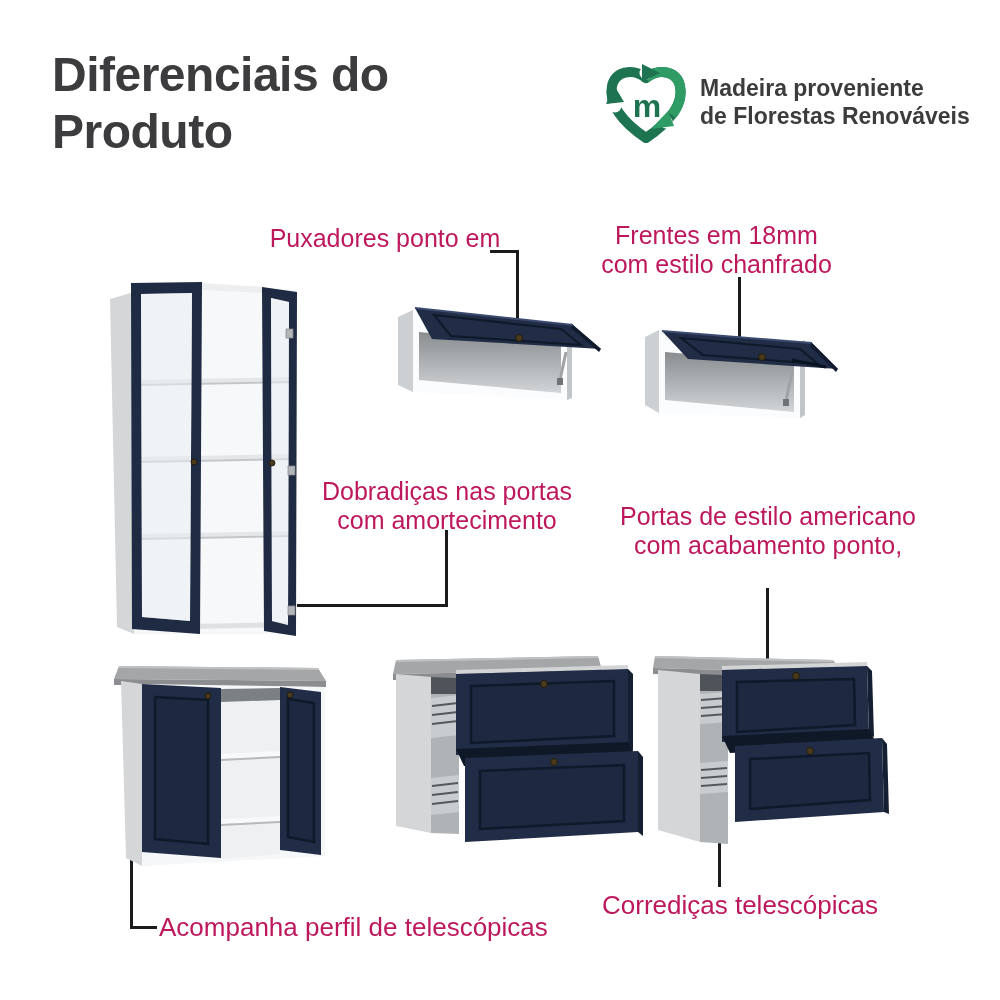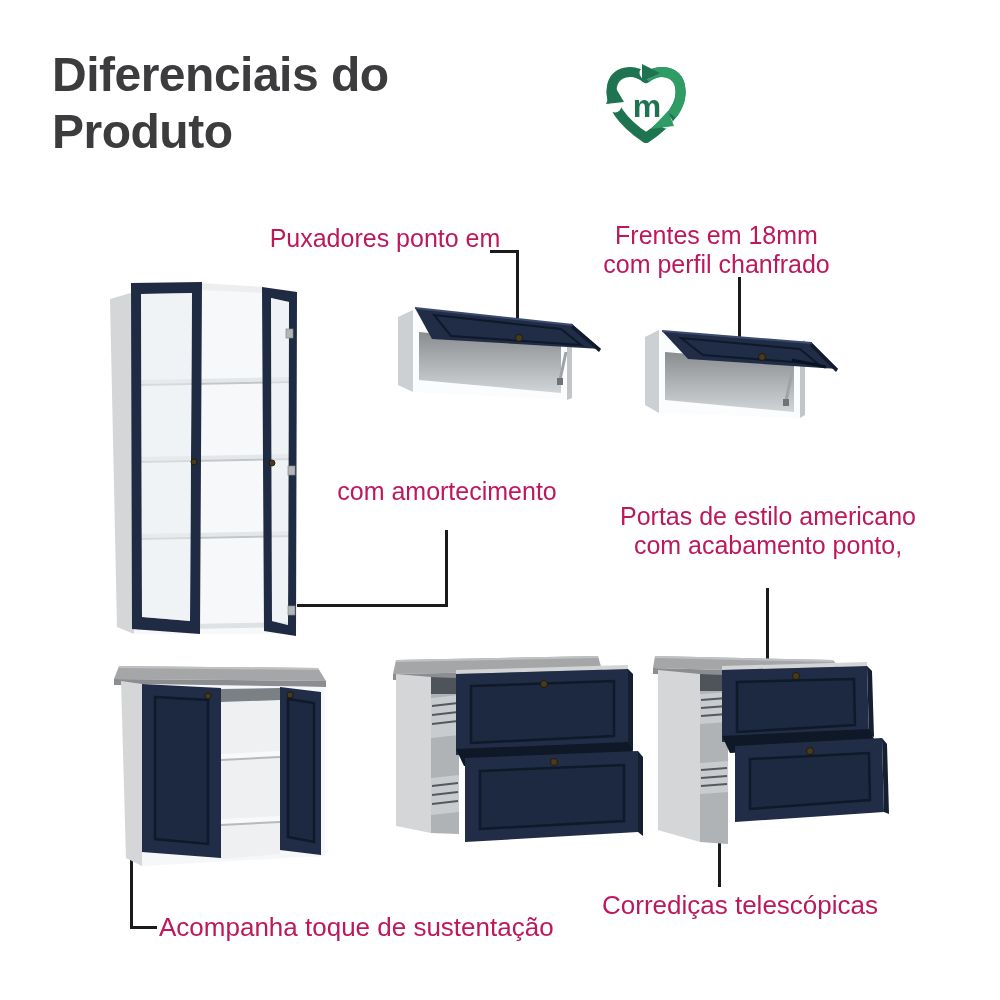"Madeira proveniente" div.abs { html: none -> <div> <div>Madeira proveniente</div> <div>de Florestas Renováveis</div> </div> }
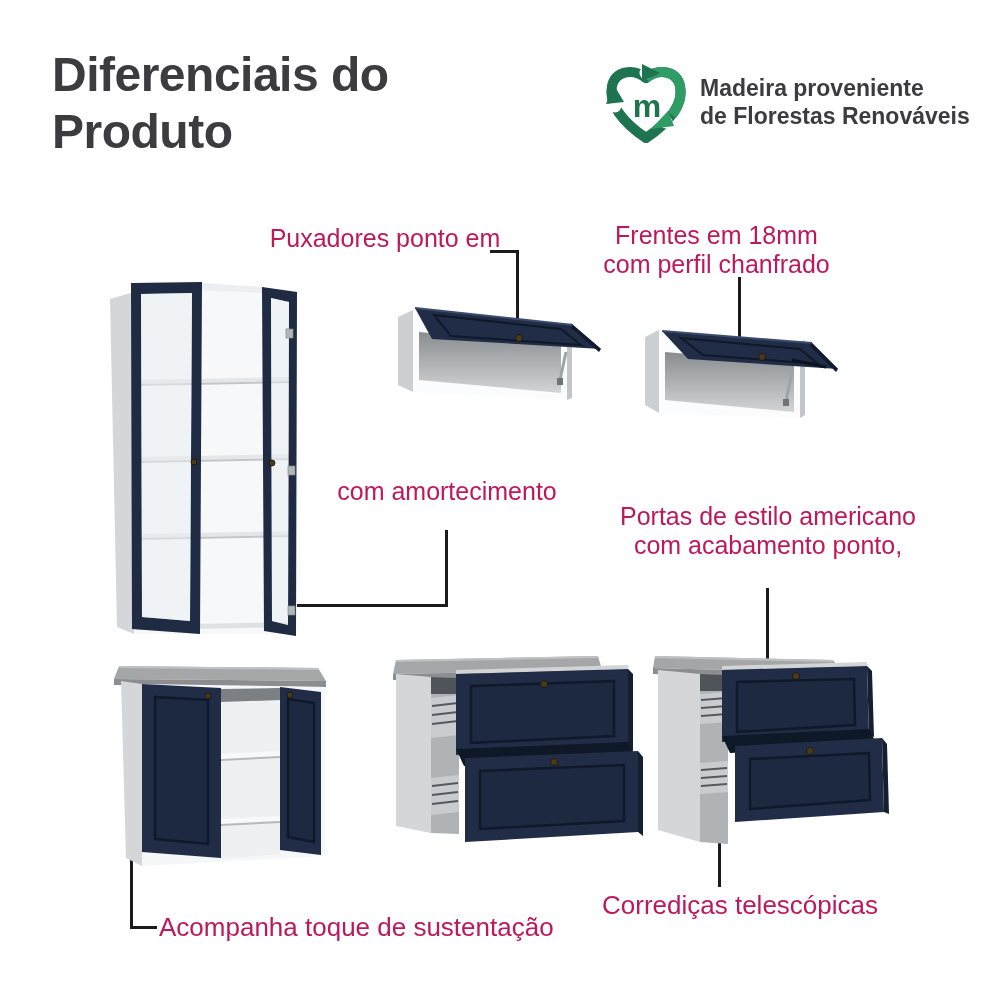"com perfil chanfrado" div { text: perfil -> estilo }
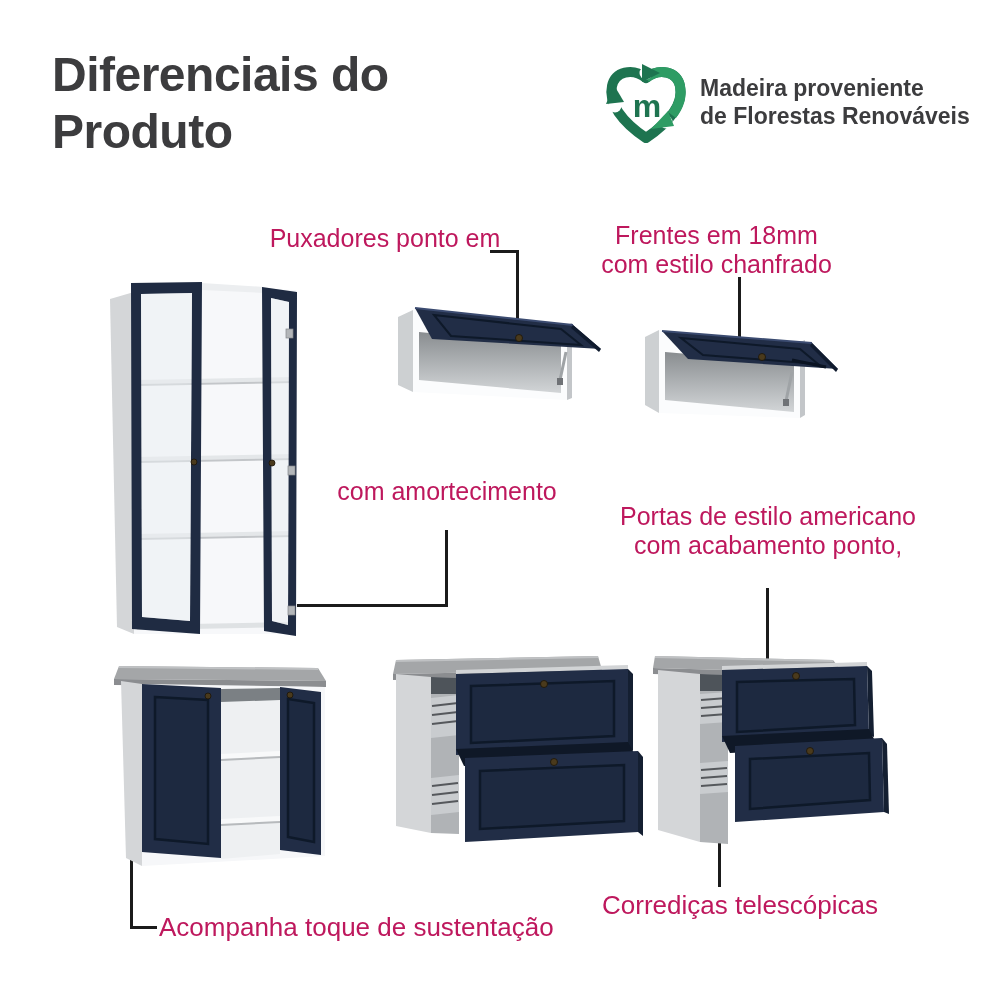"Dobradiças nas portas" div { html: none -> <div>Dobradiças nas portas</div> }
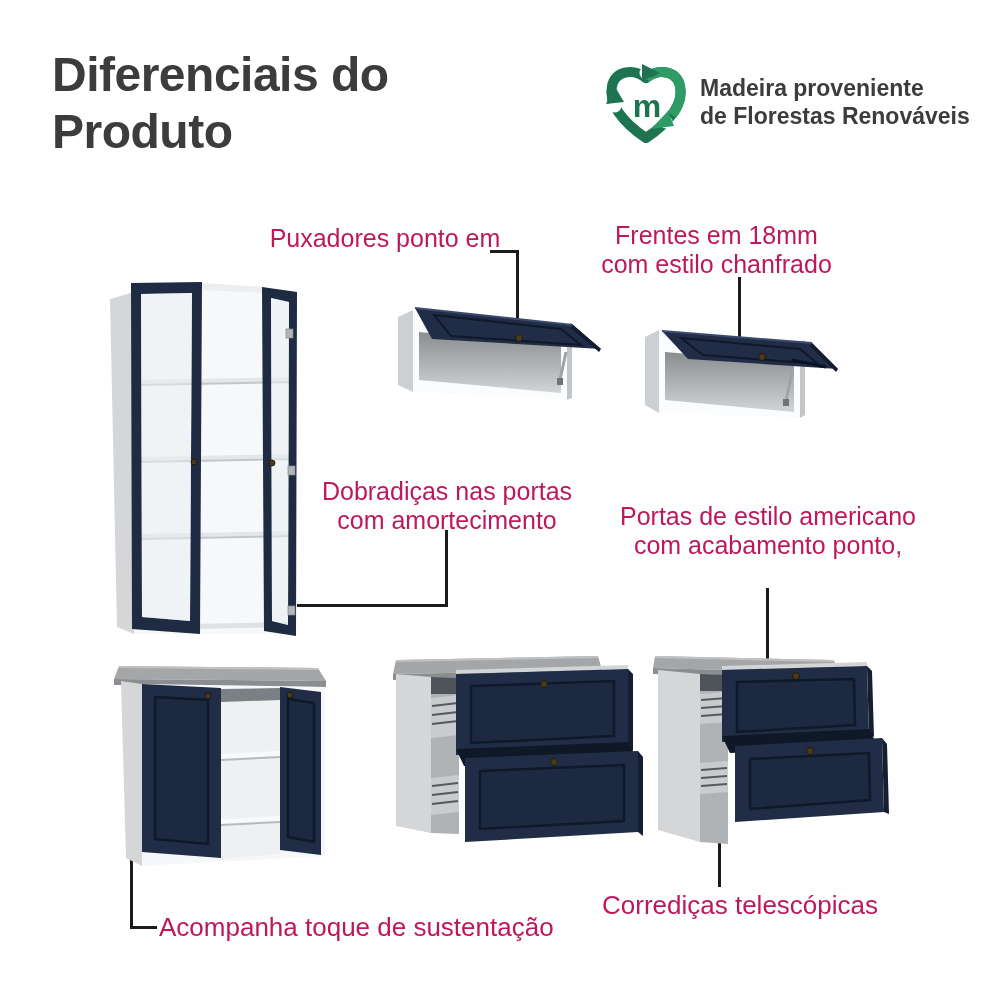"Acompanha toque de sustentação" div { text: toque de sustentação -> perfil de telescópicas }
